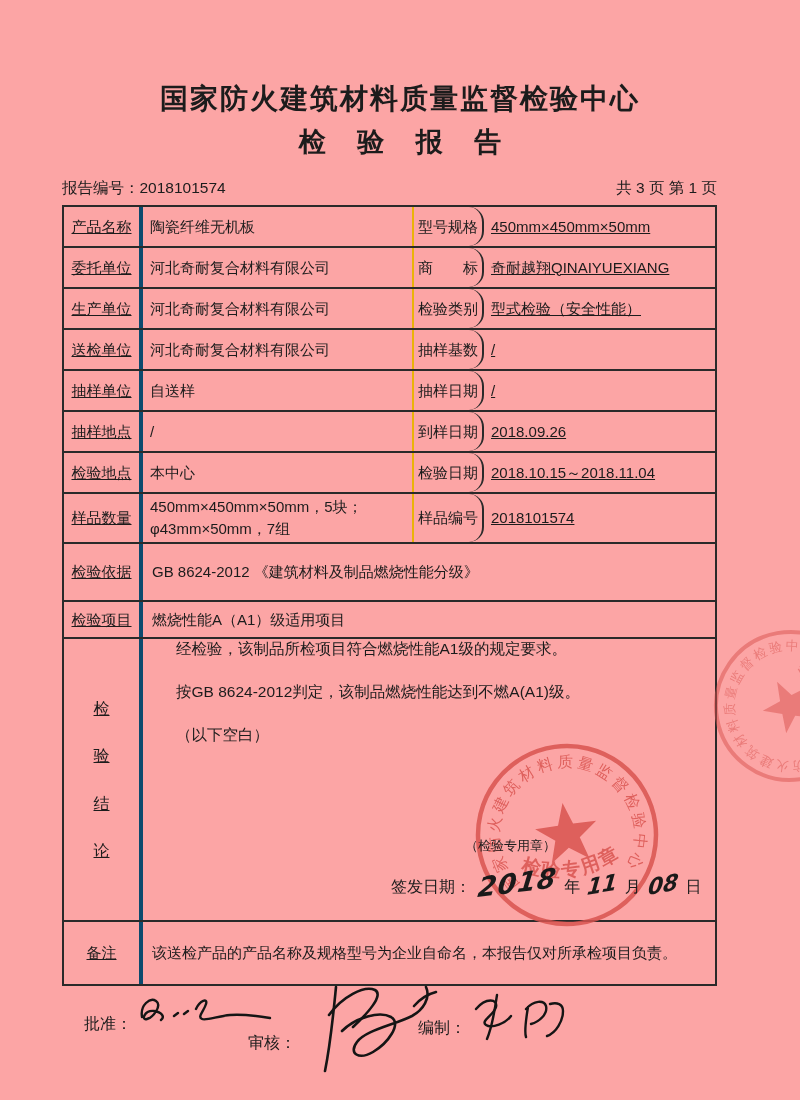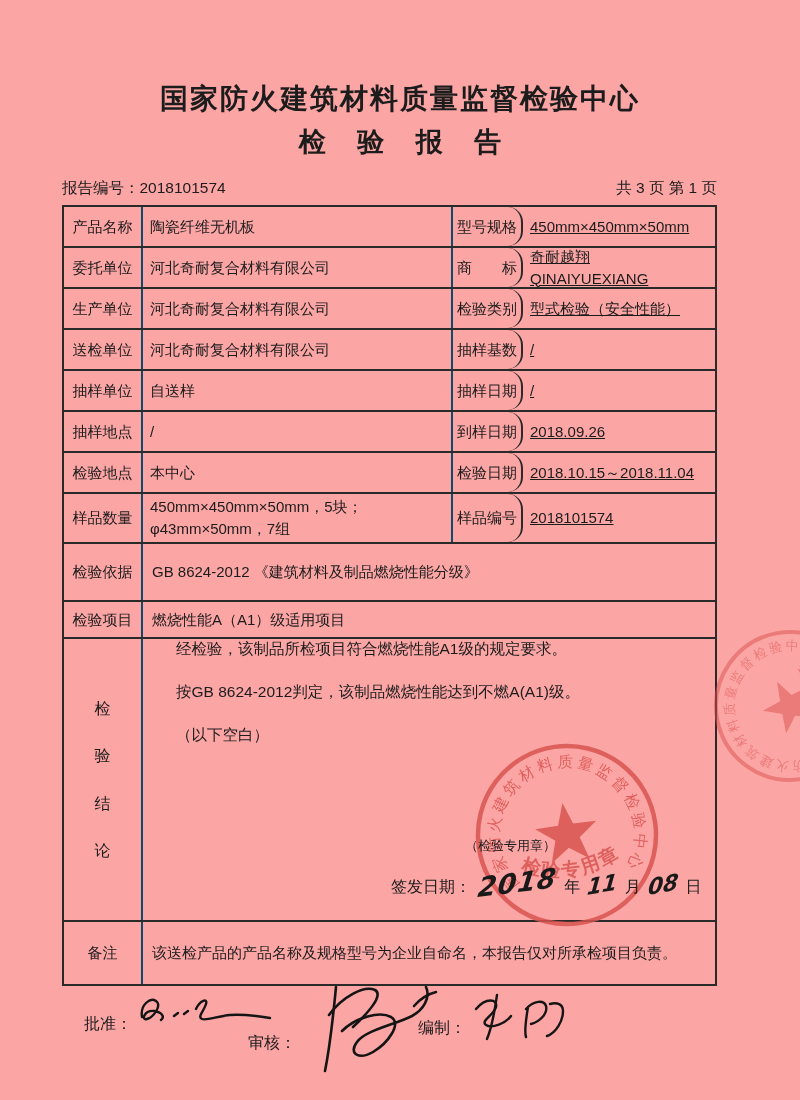"产品名称" .c1 { border-right: 2px solid #0c4a6e -> 4px solid #0c4a6e; text-decoration: none -> underline }
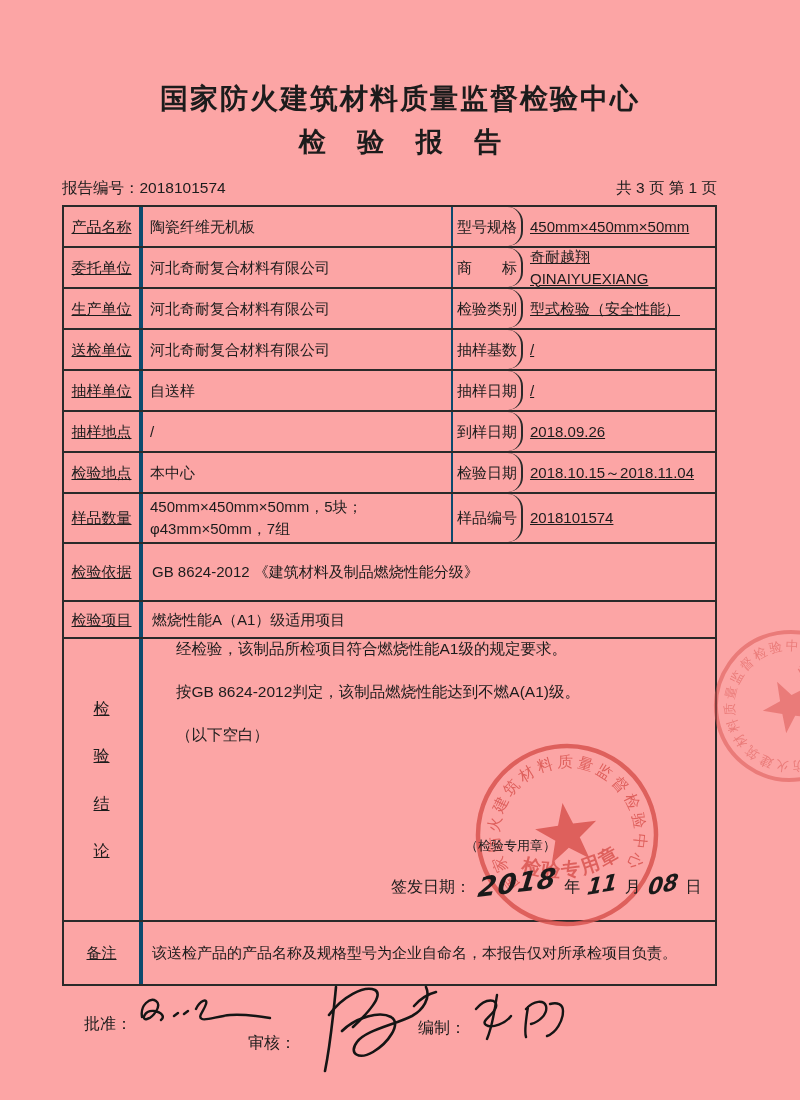"陶瓷纤维无机板" .c2 { border-right: 2px solid #0c4a6e -> 2px solid #eab308; width: 310px -> 271px }
